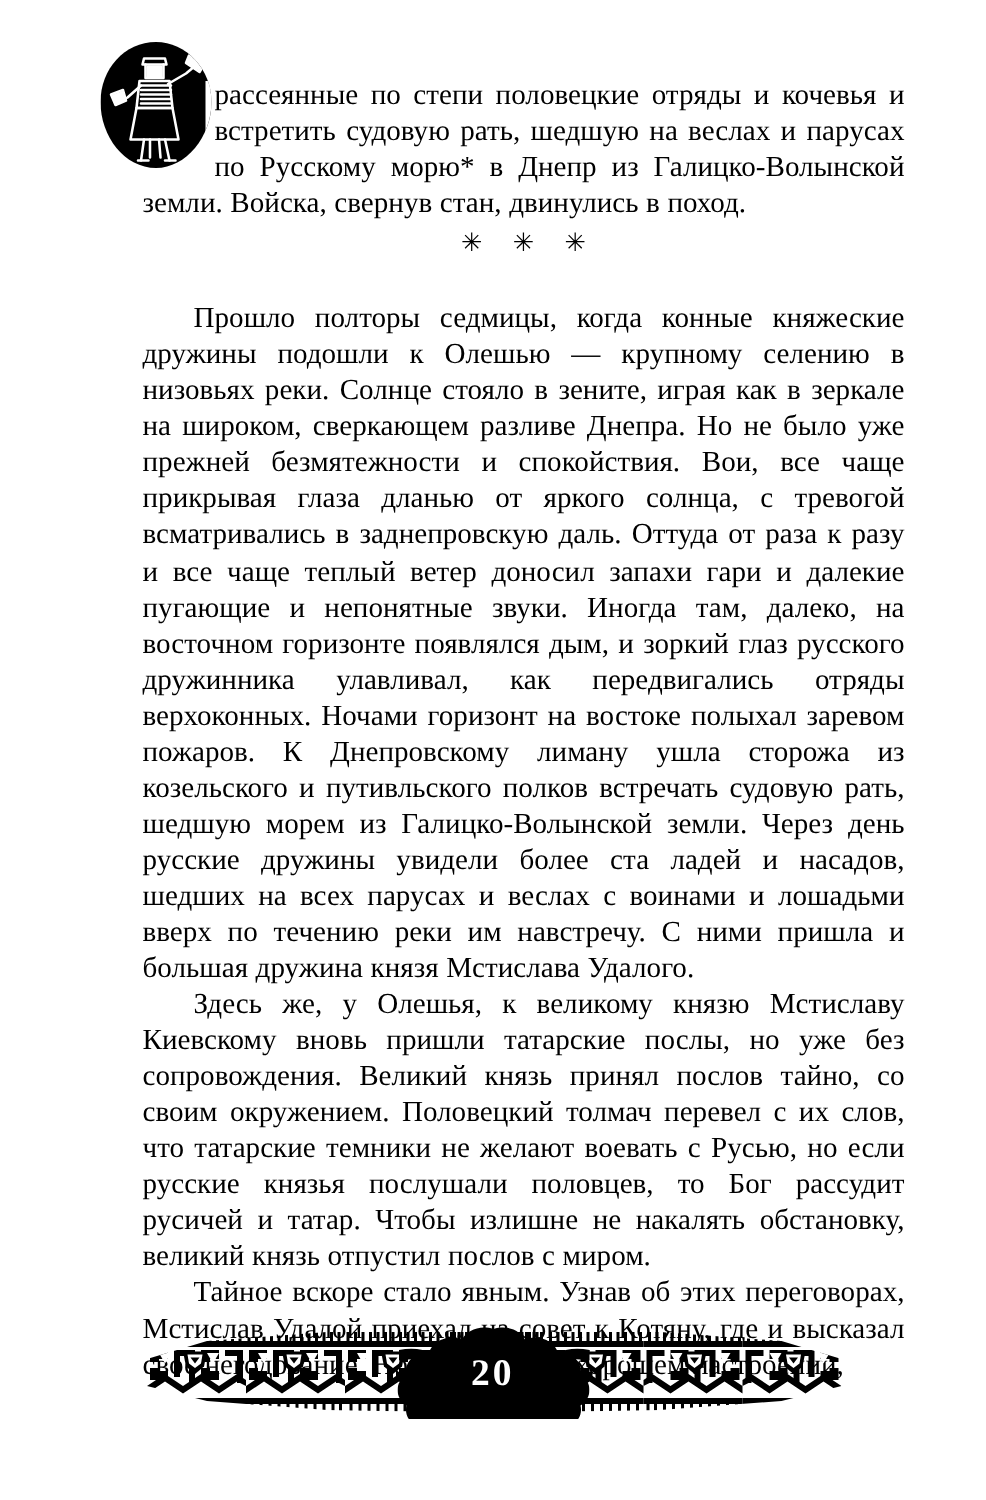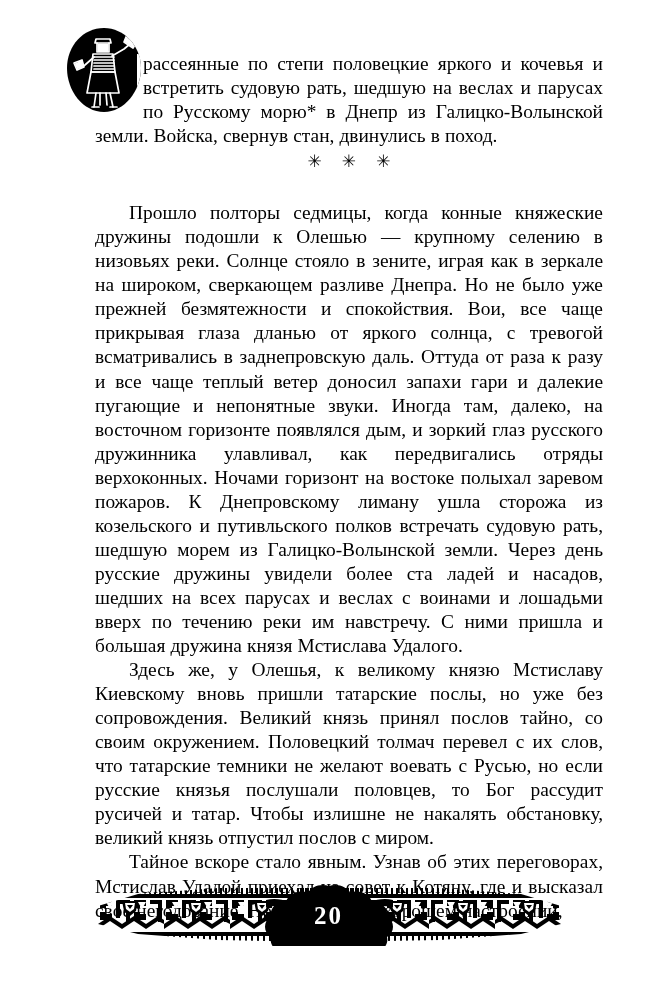"рассеянные по степи половецкие яркого" span { text: яркого -> отряды }
